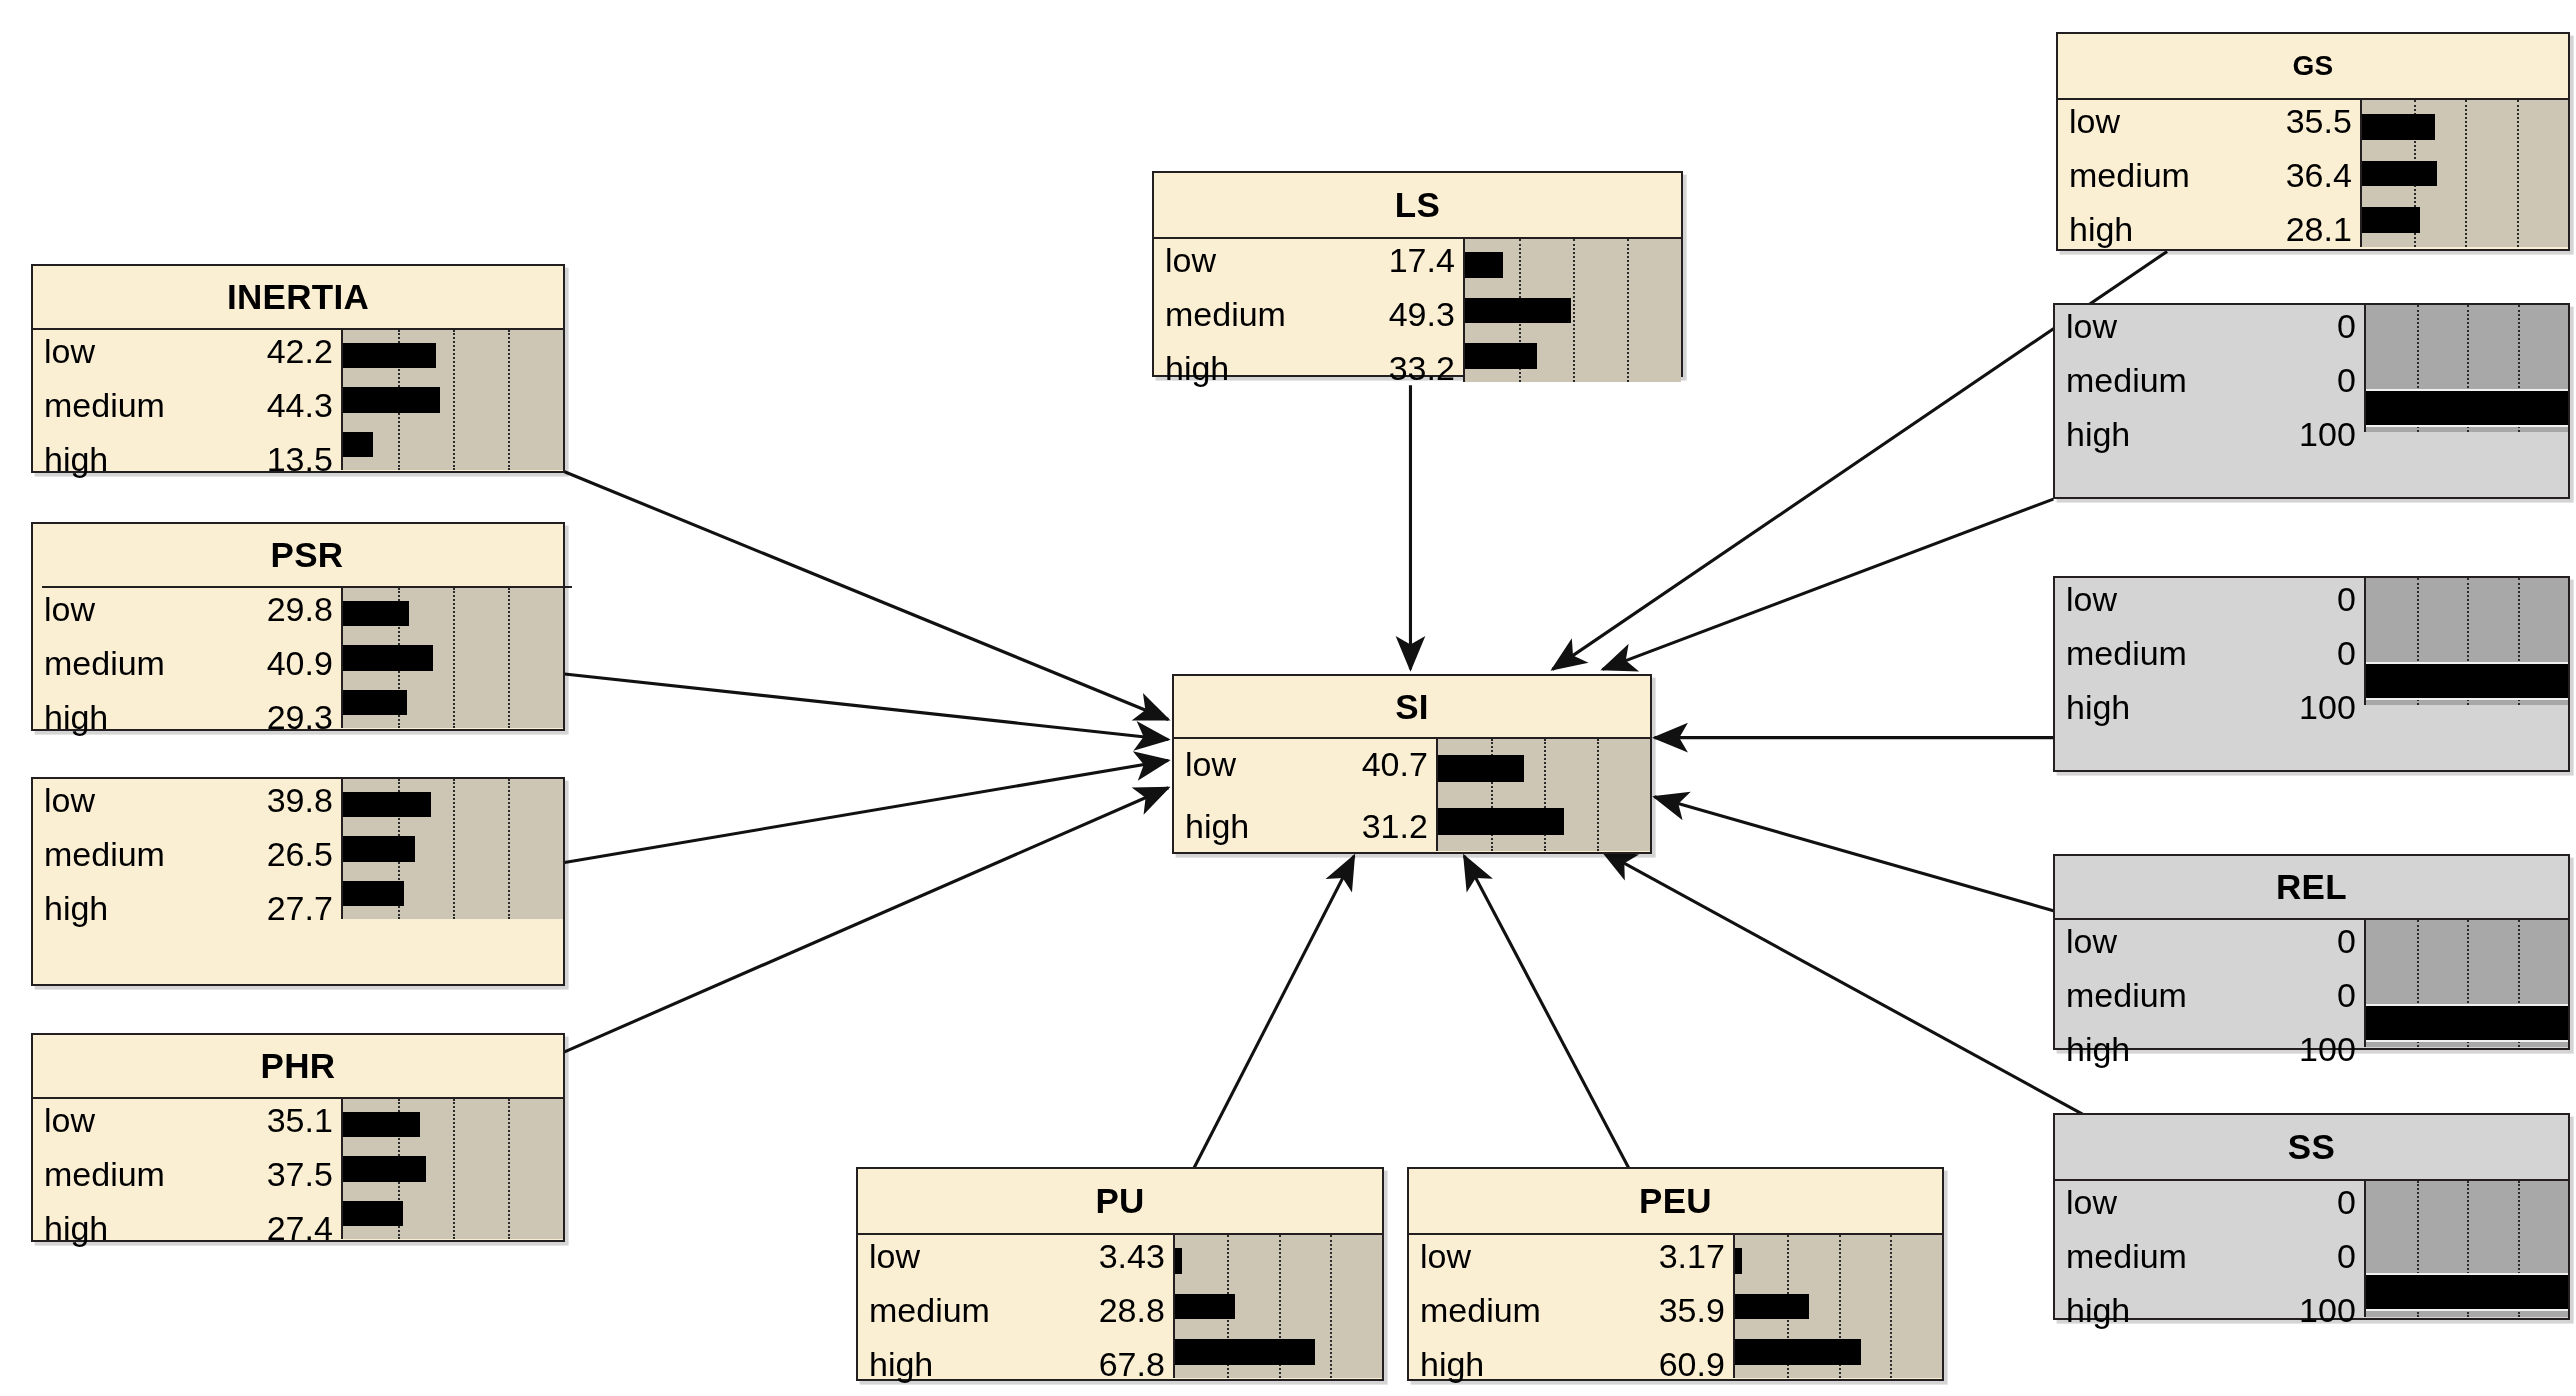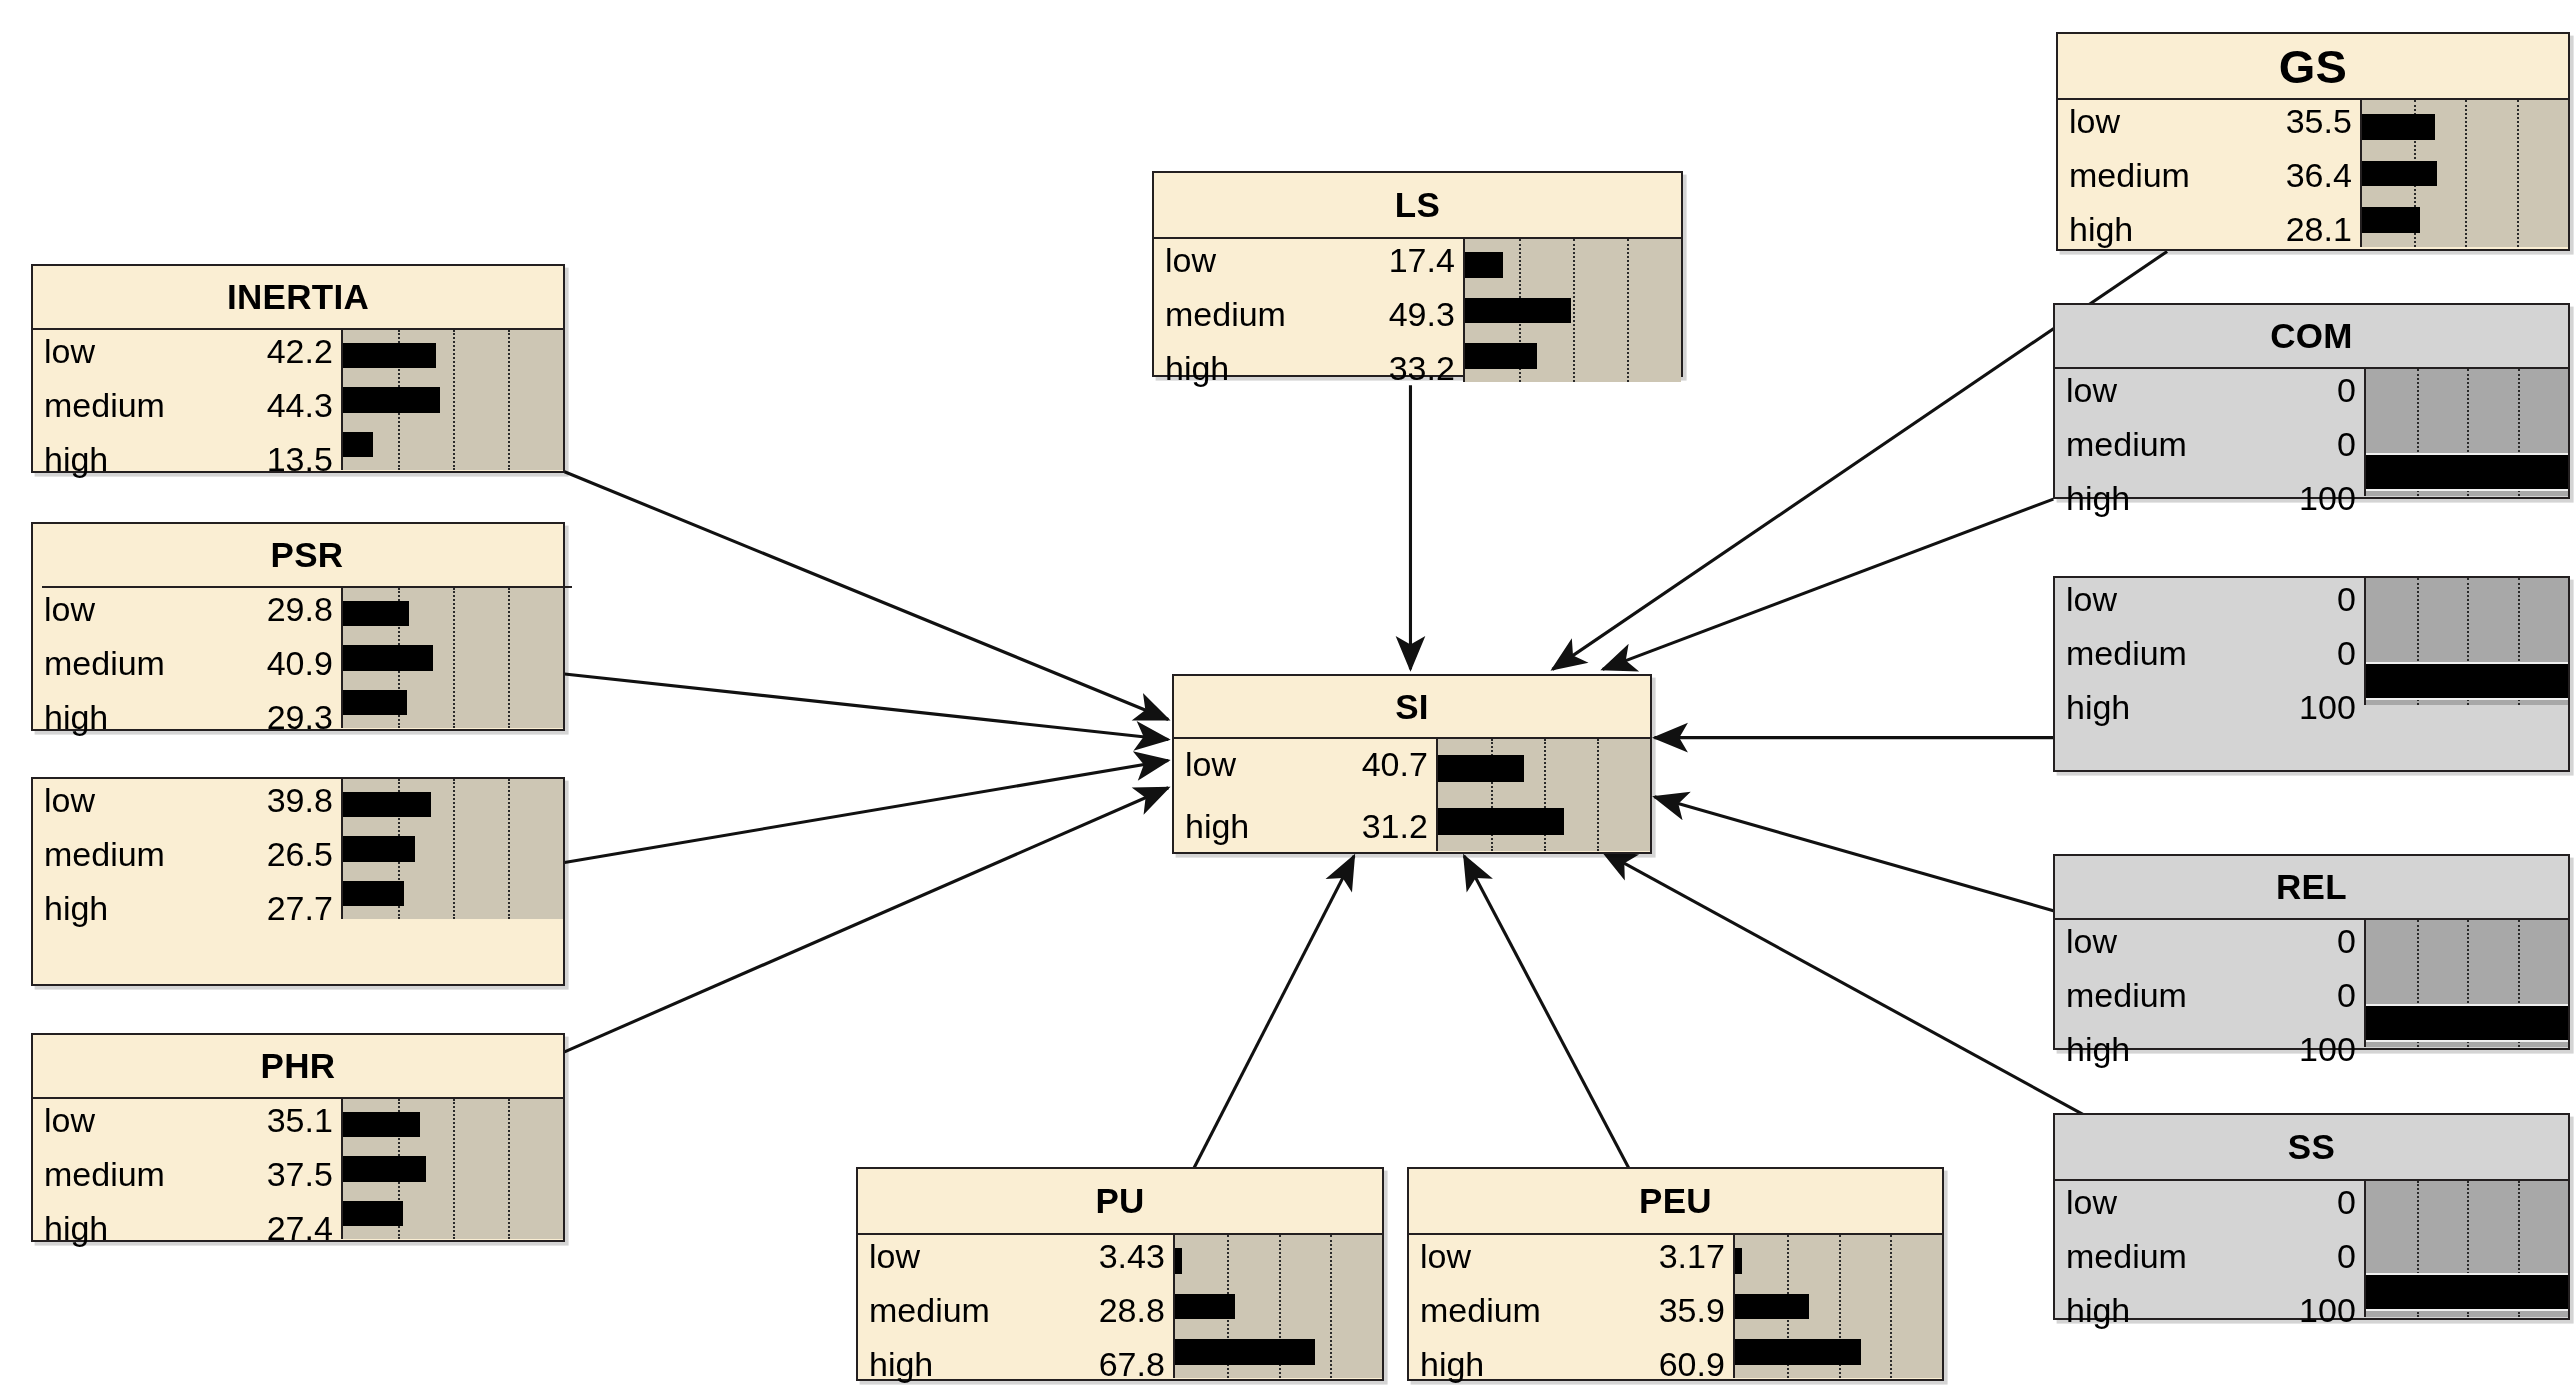"GS" div.node-title { font-size: 47px -> 28px }
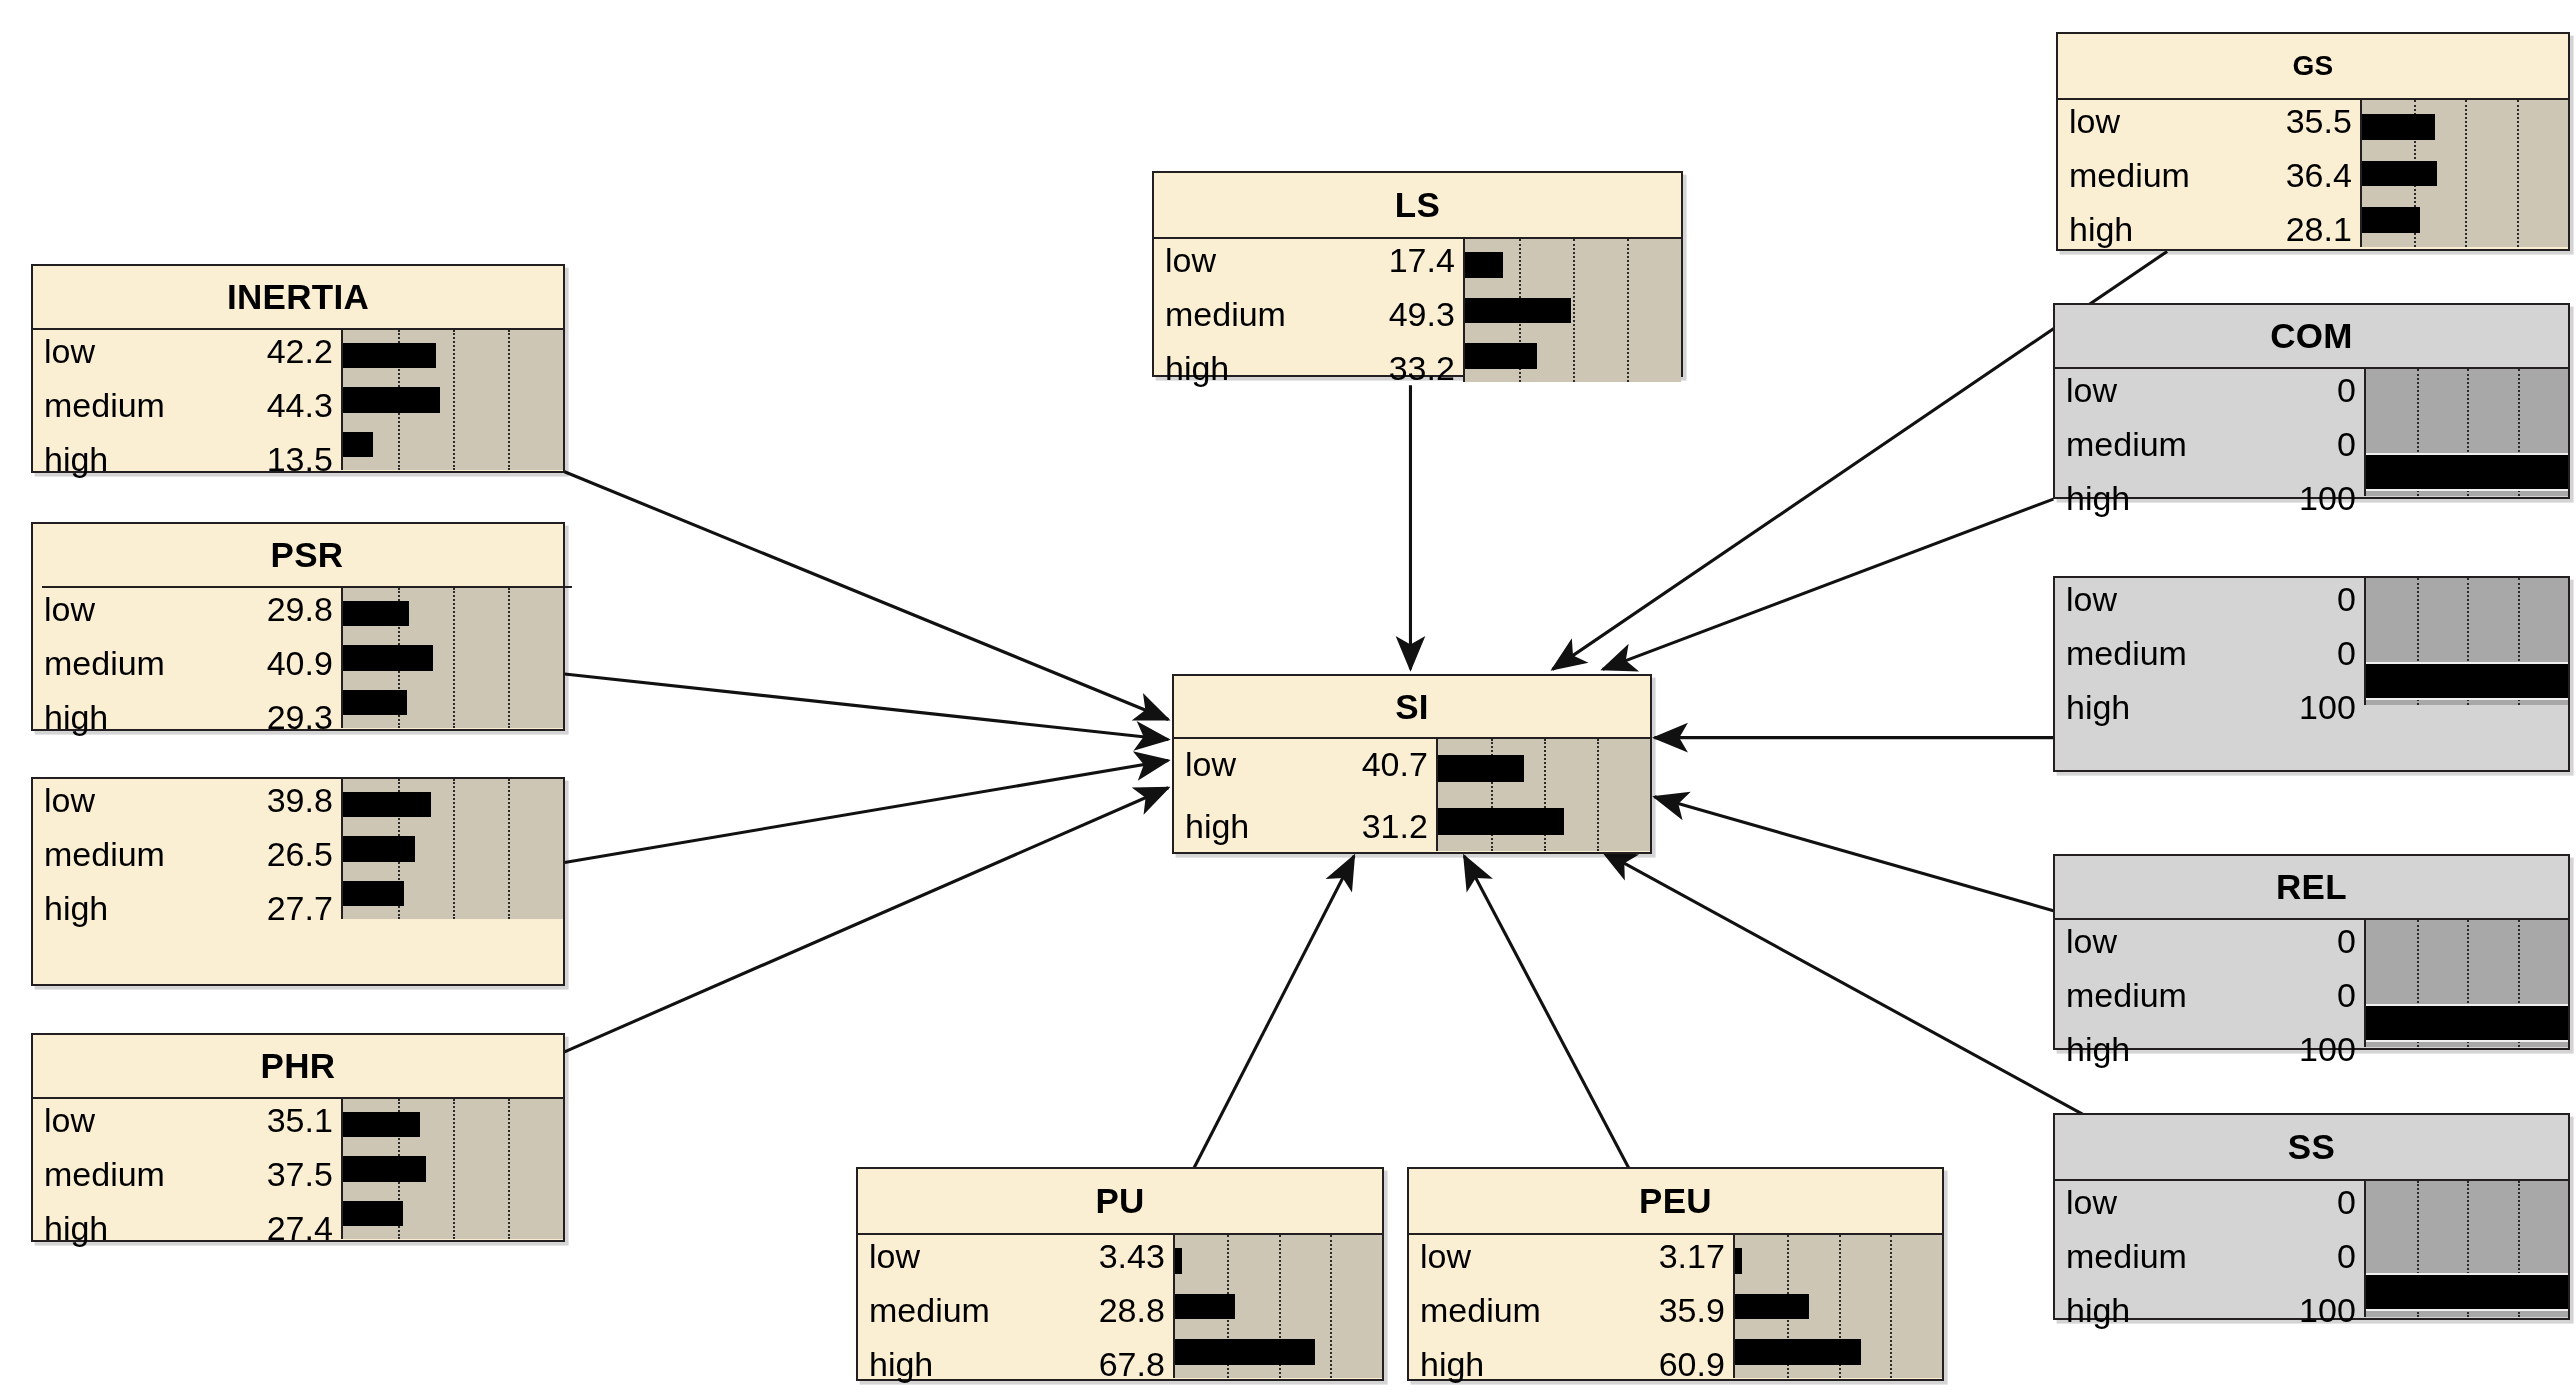"COM" div.node-title { html: <div>COM</div> -> none }
